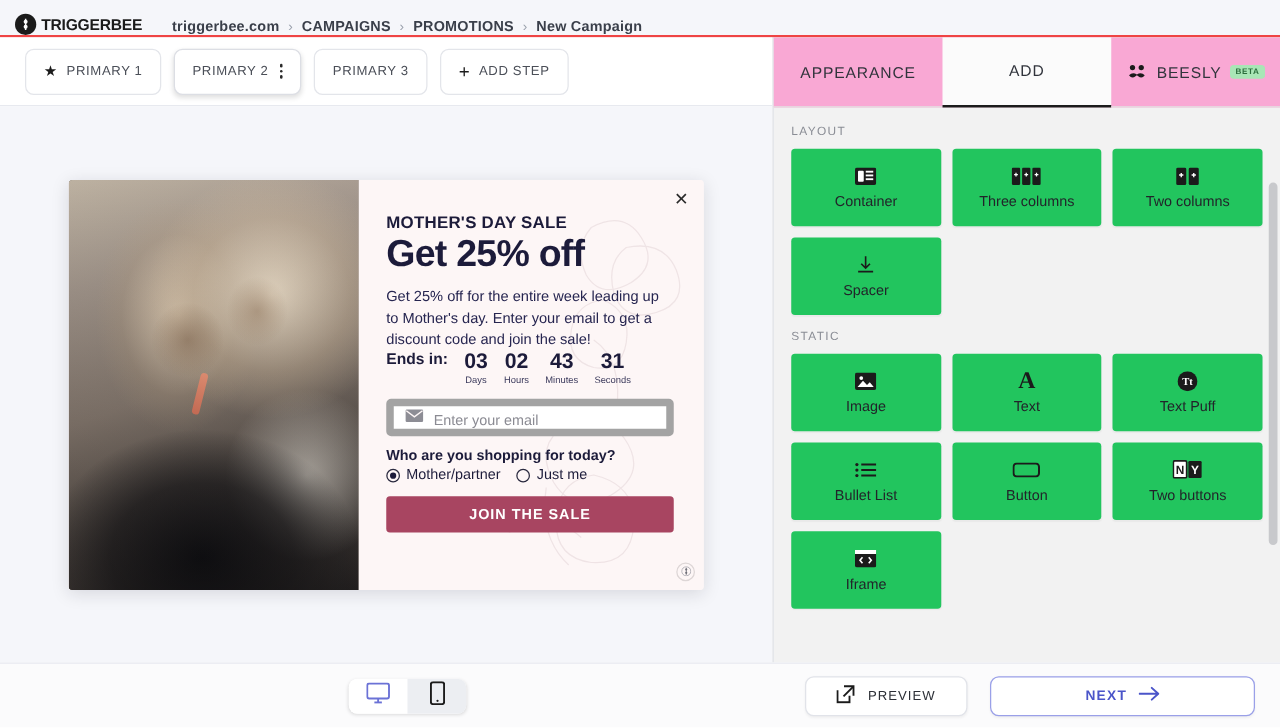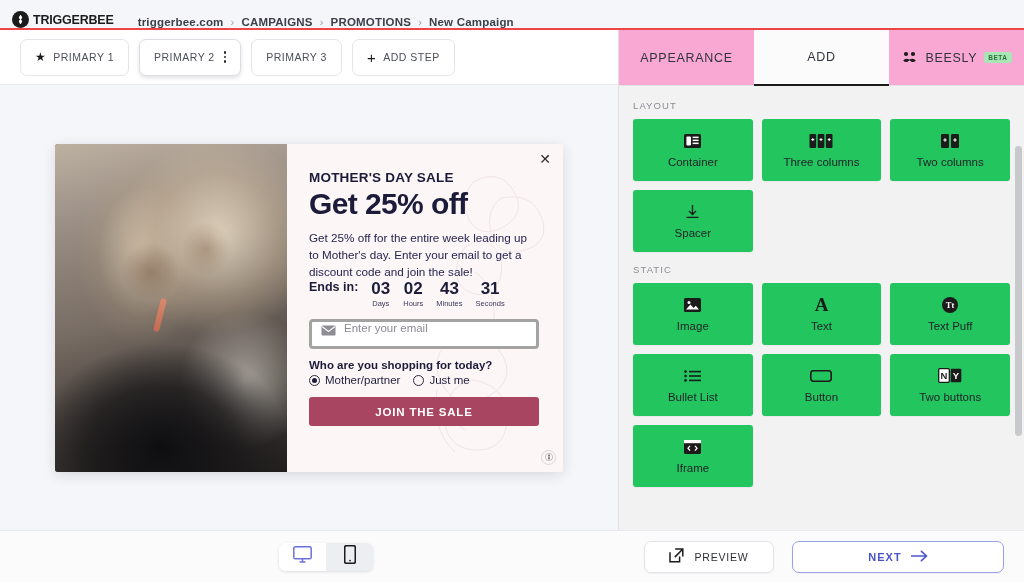"Enter your email" .email-row { align-items: flex-start -> flex-end; border: 3px solid #a3a3a3 -> 6px solid #a3a3a3 }
